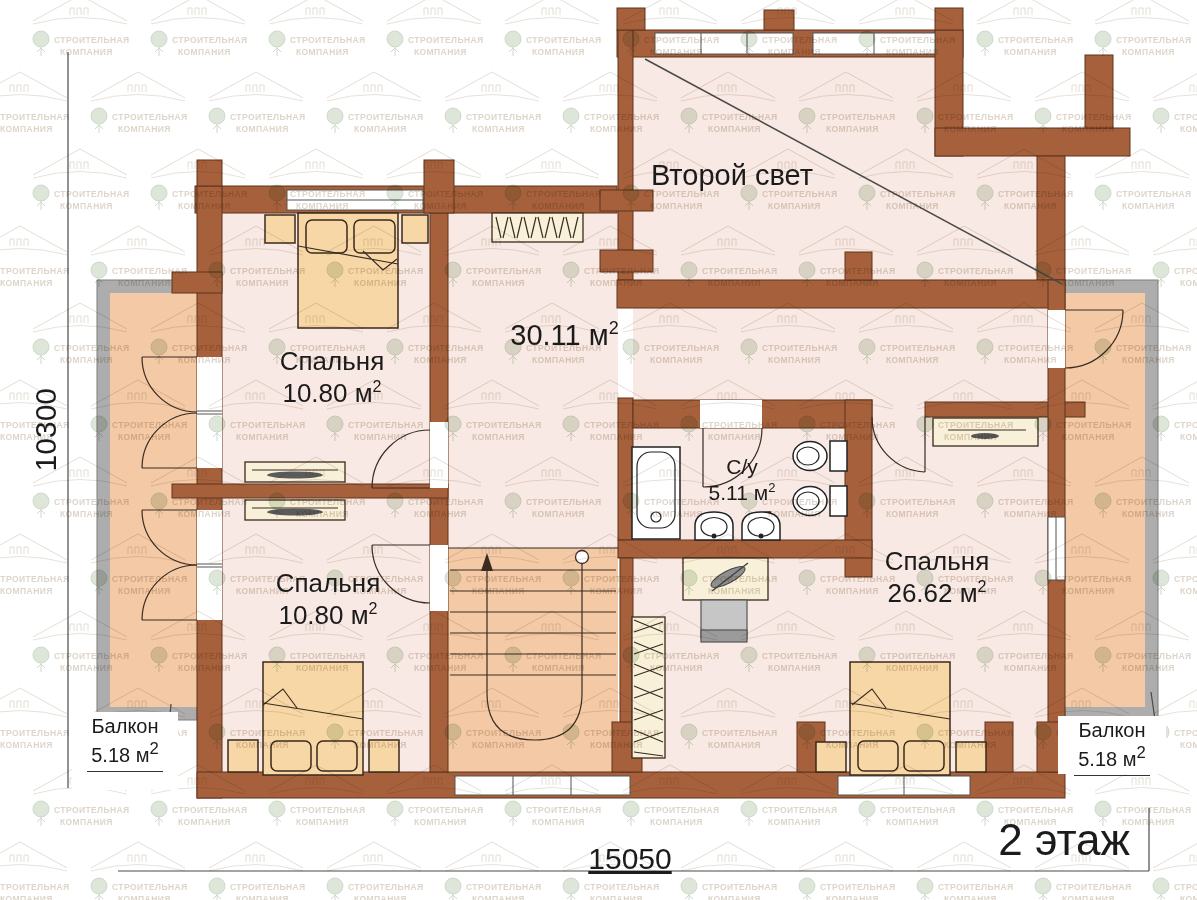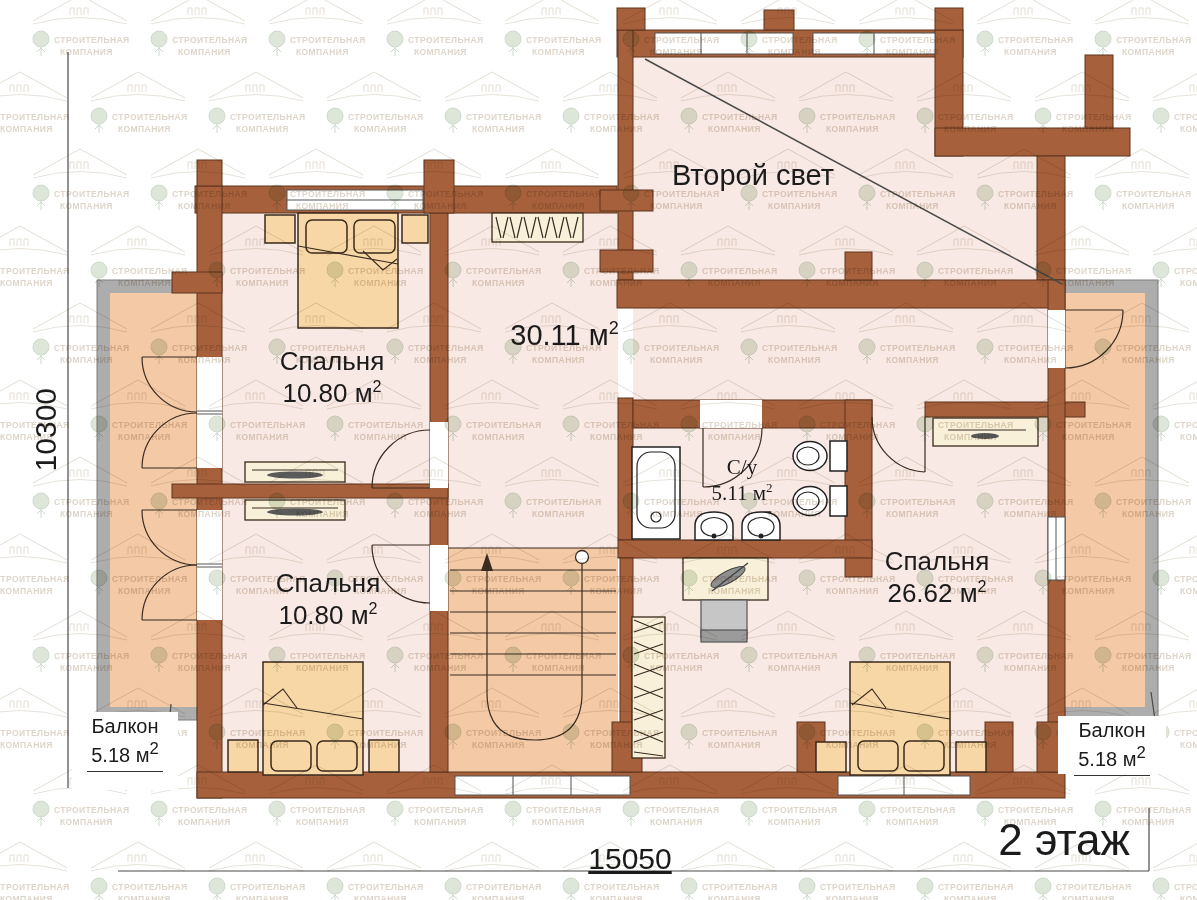"Второй свет" div.lbl { left: 628px -> 607px }
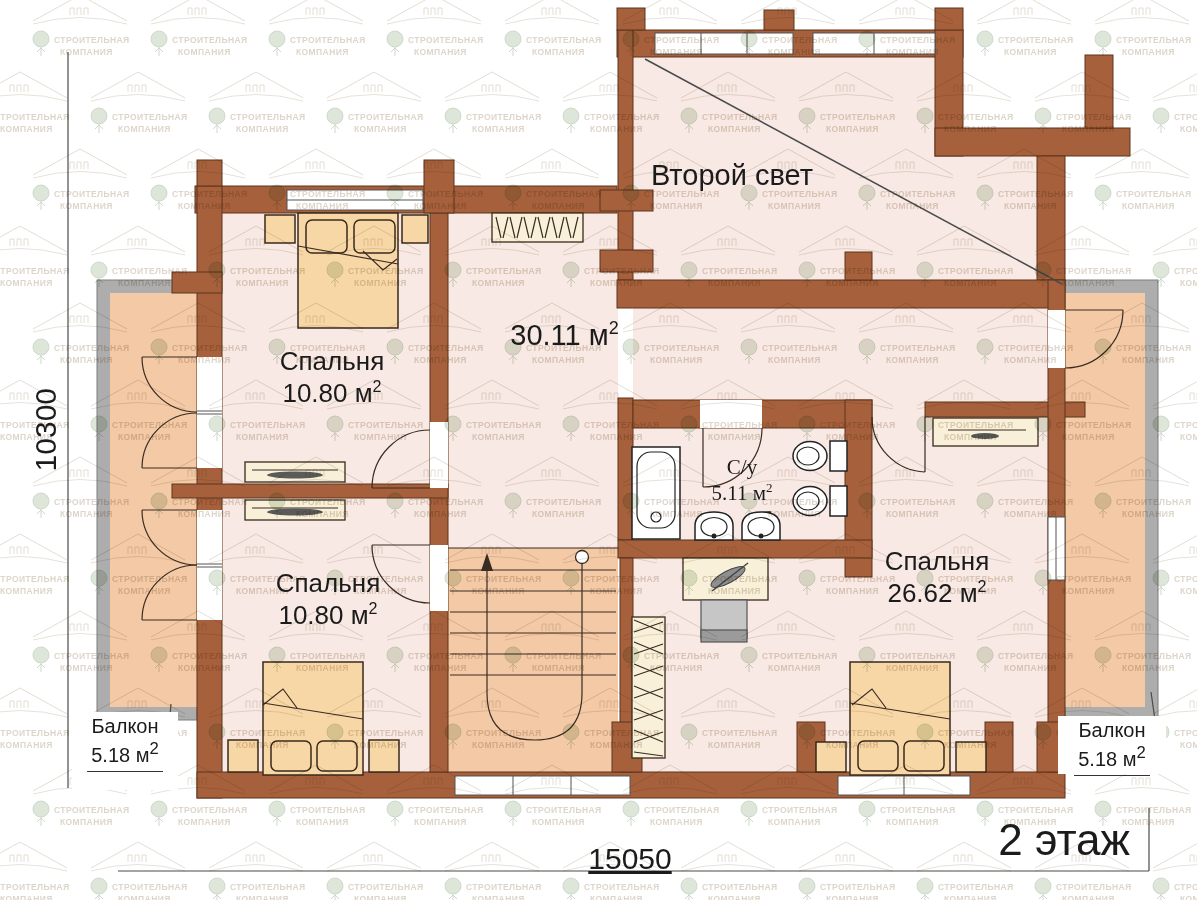"С/у" div.lbl { font-family: Liberation Serif, serif -> none }
